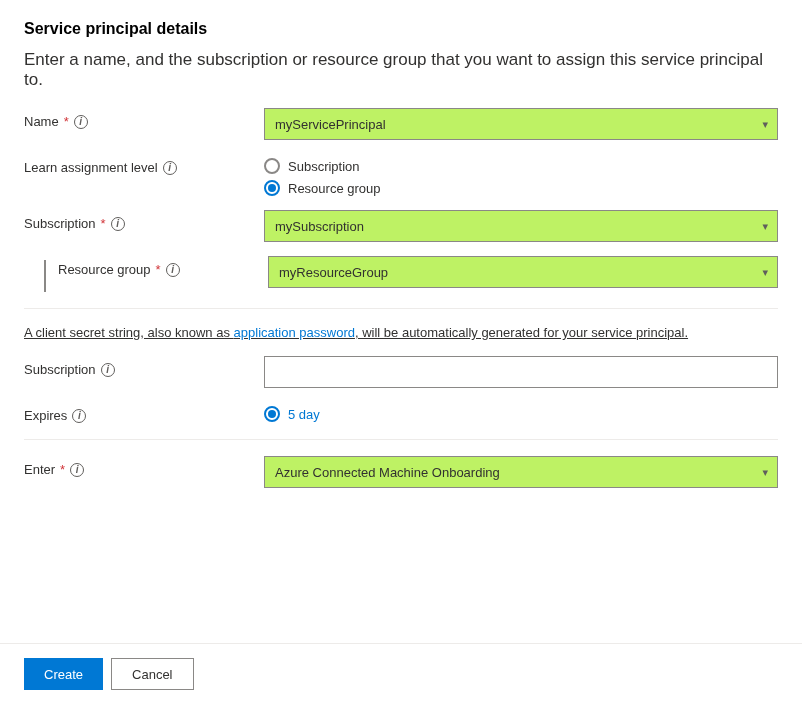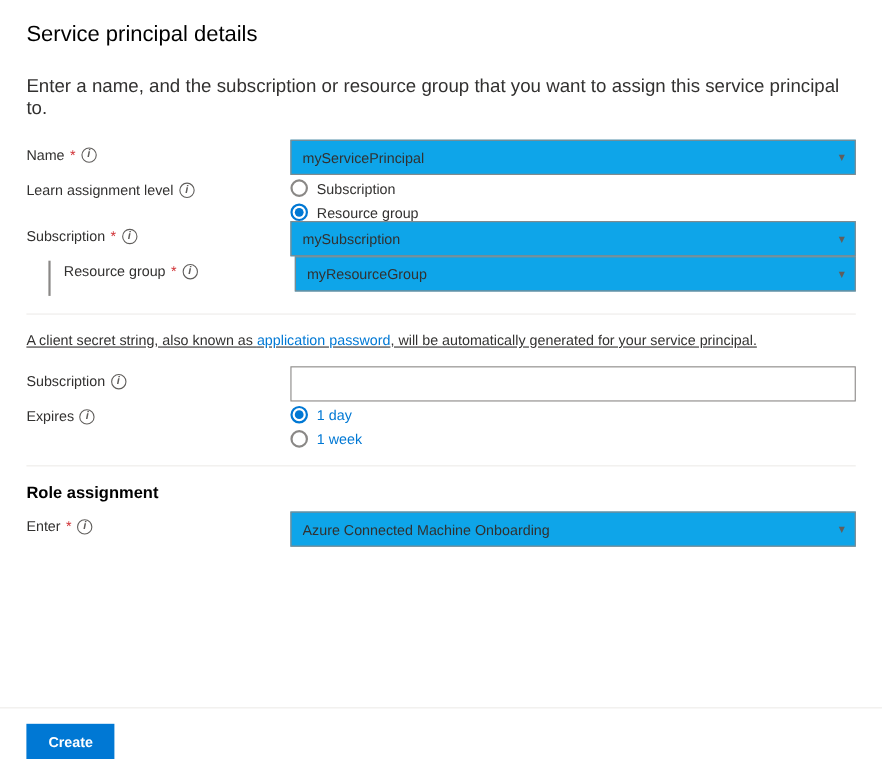"Service principal details" h2 { font-size: 20px -> 16px; font-weight: 400 -> 700; margin-bottom: 26px -> 12px }
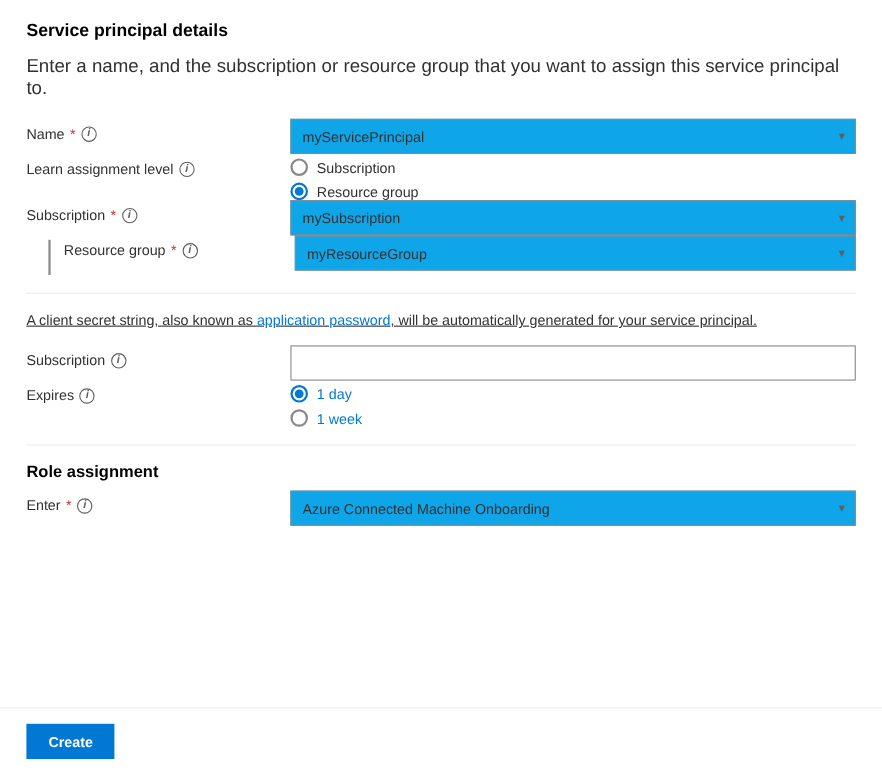"Name" .form-row { margin-bottom: none -> 14px }
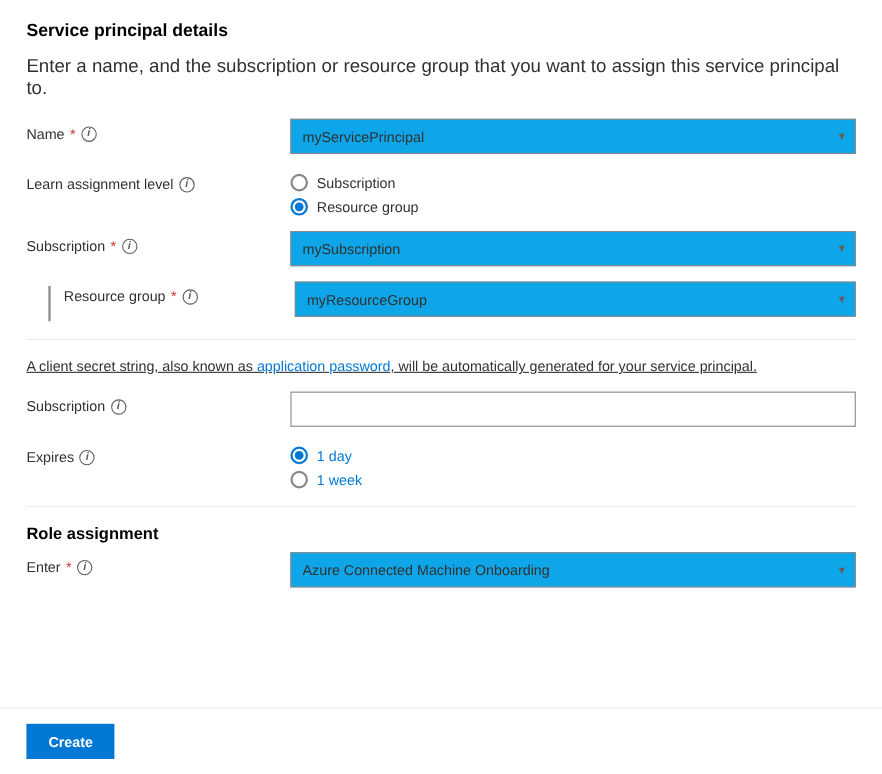"myServicePrincipal" .select-box { background: #0ea5e9 -> #bef264 }
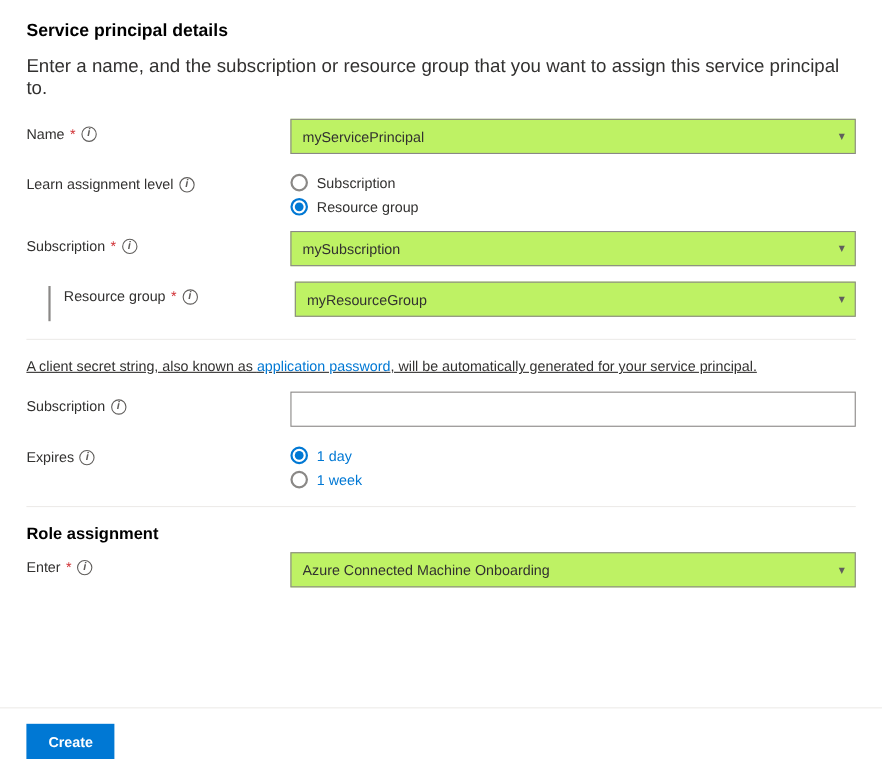"1 day" span.radio-label { text: 1 -> 5 }
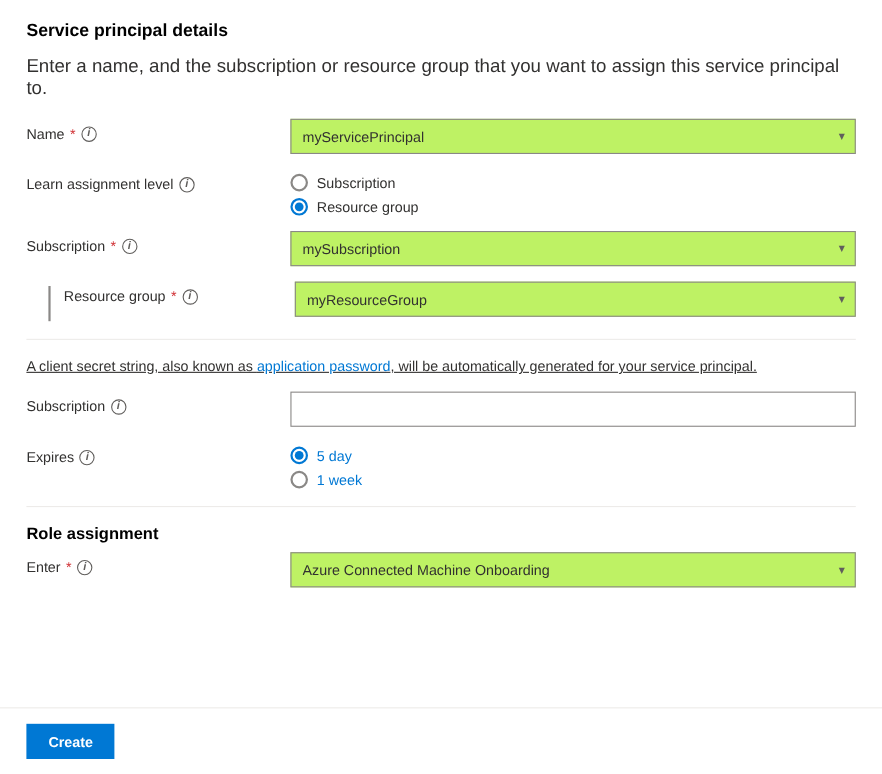"1 week" label.radio-item { html: <label> <span></span> <span>1 week</span> </label> -> none }
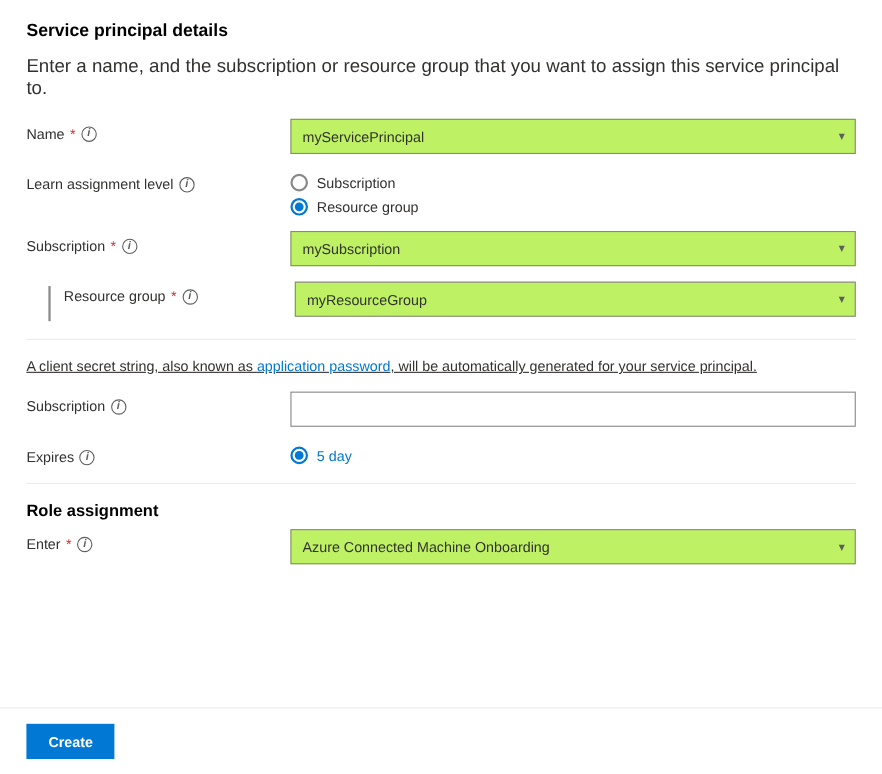"Role assignment" h2.section-title { html: <h2>Role assignment</h2> -> none }
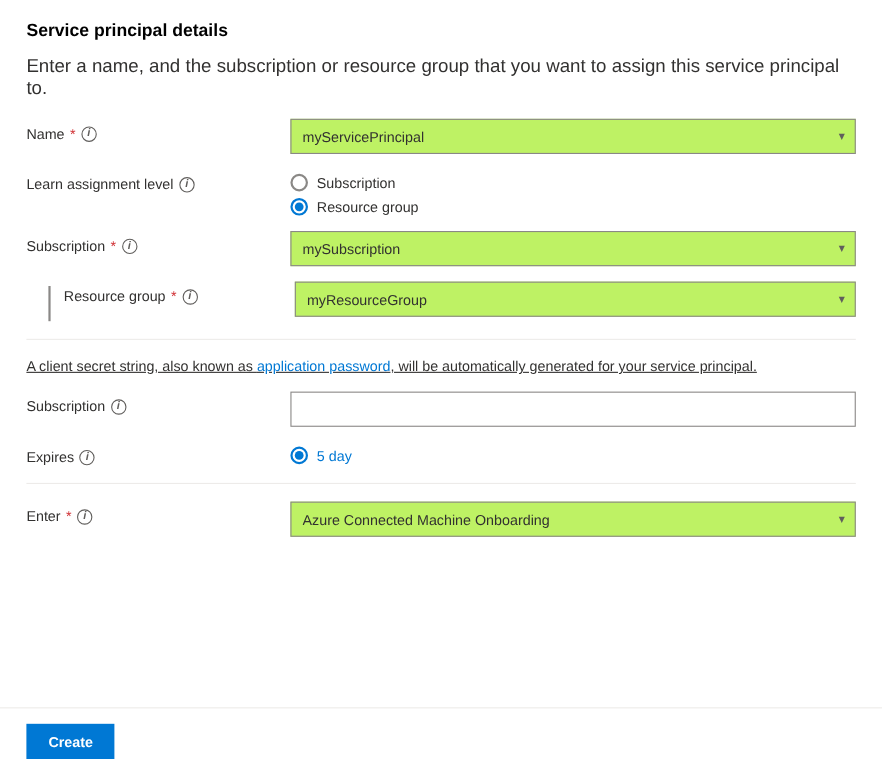"Create" .btn-primary { font-weight: bold -> none }
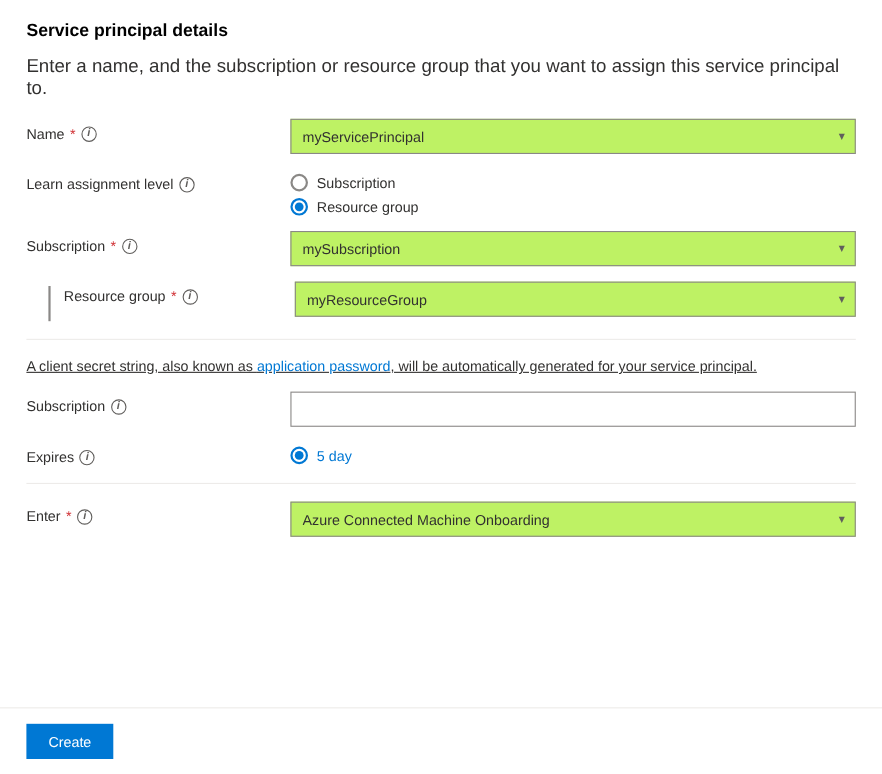"Cancel" button.btn-secondary { html: none -> <button>Cancel</button> }
